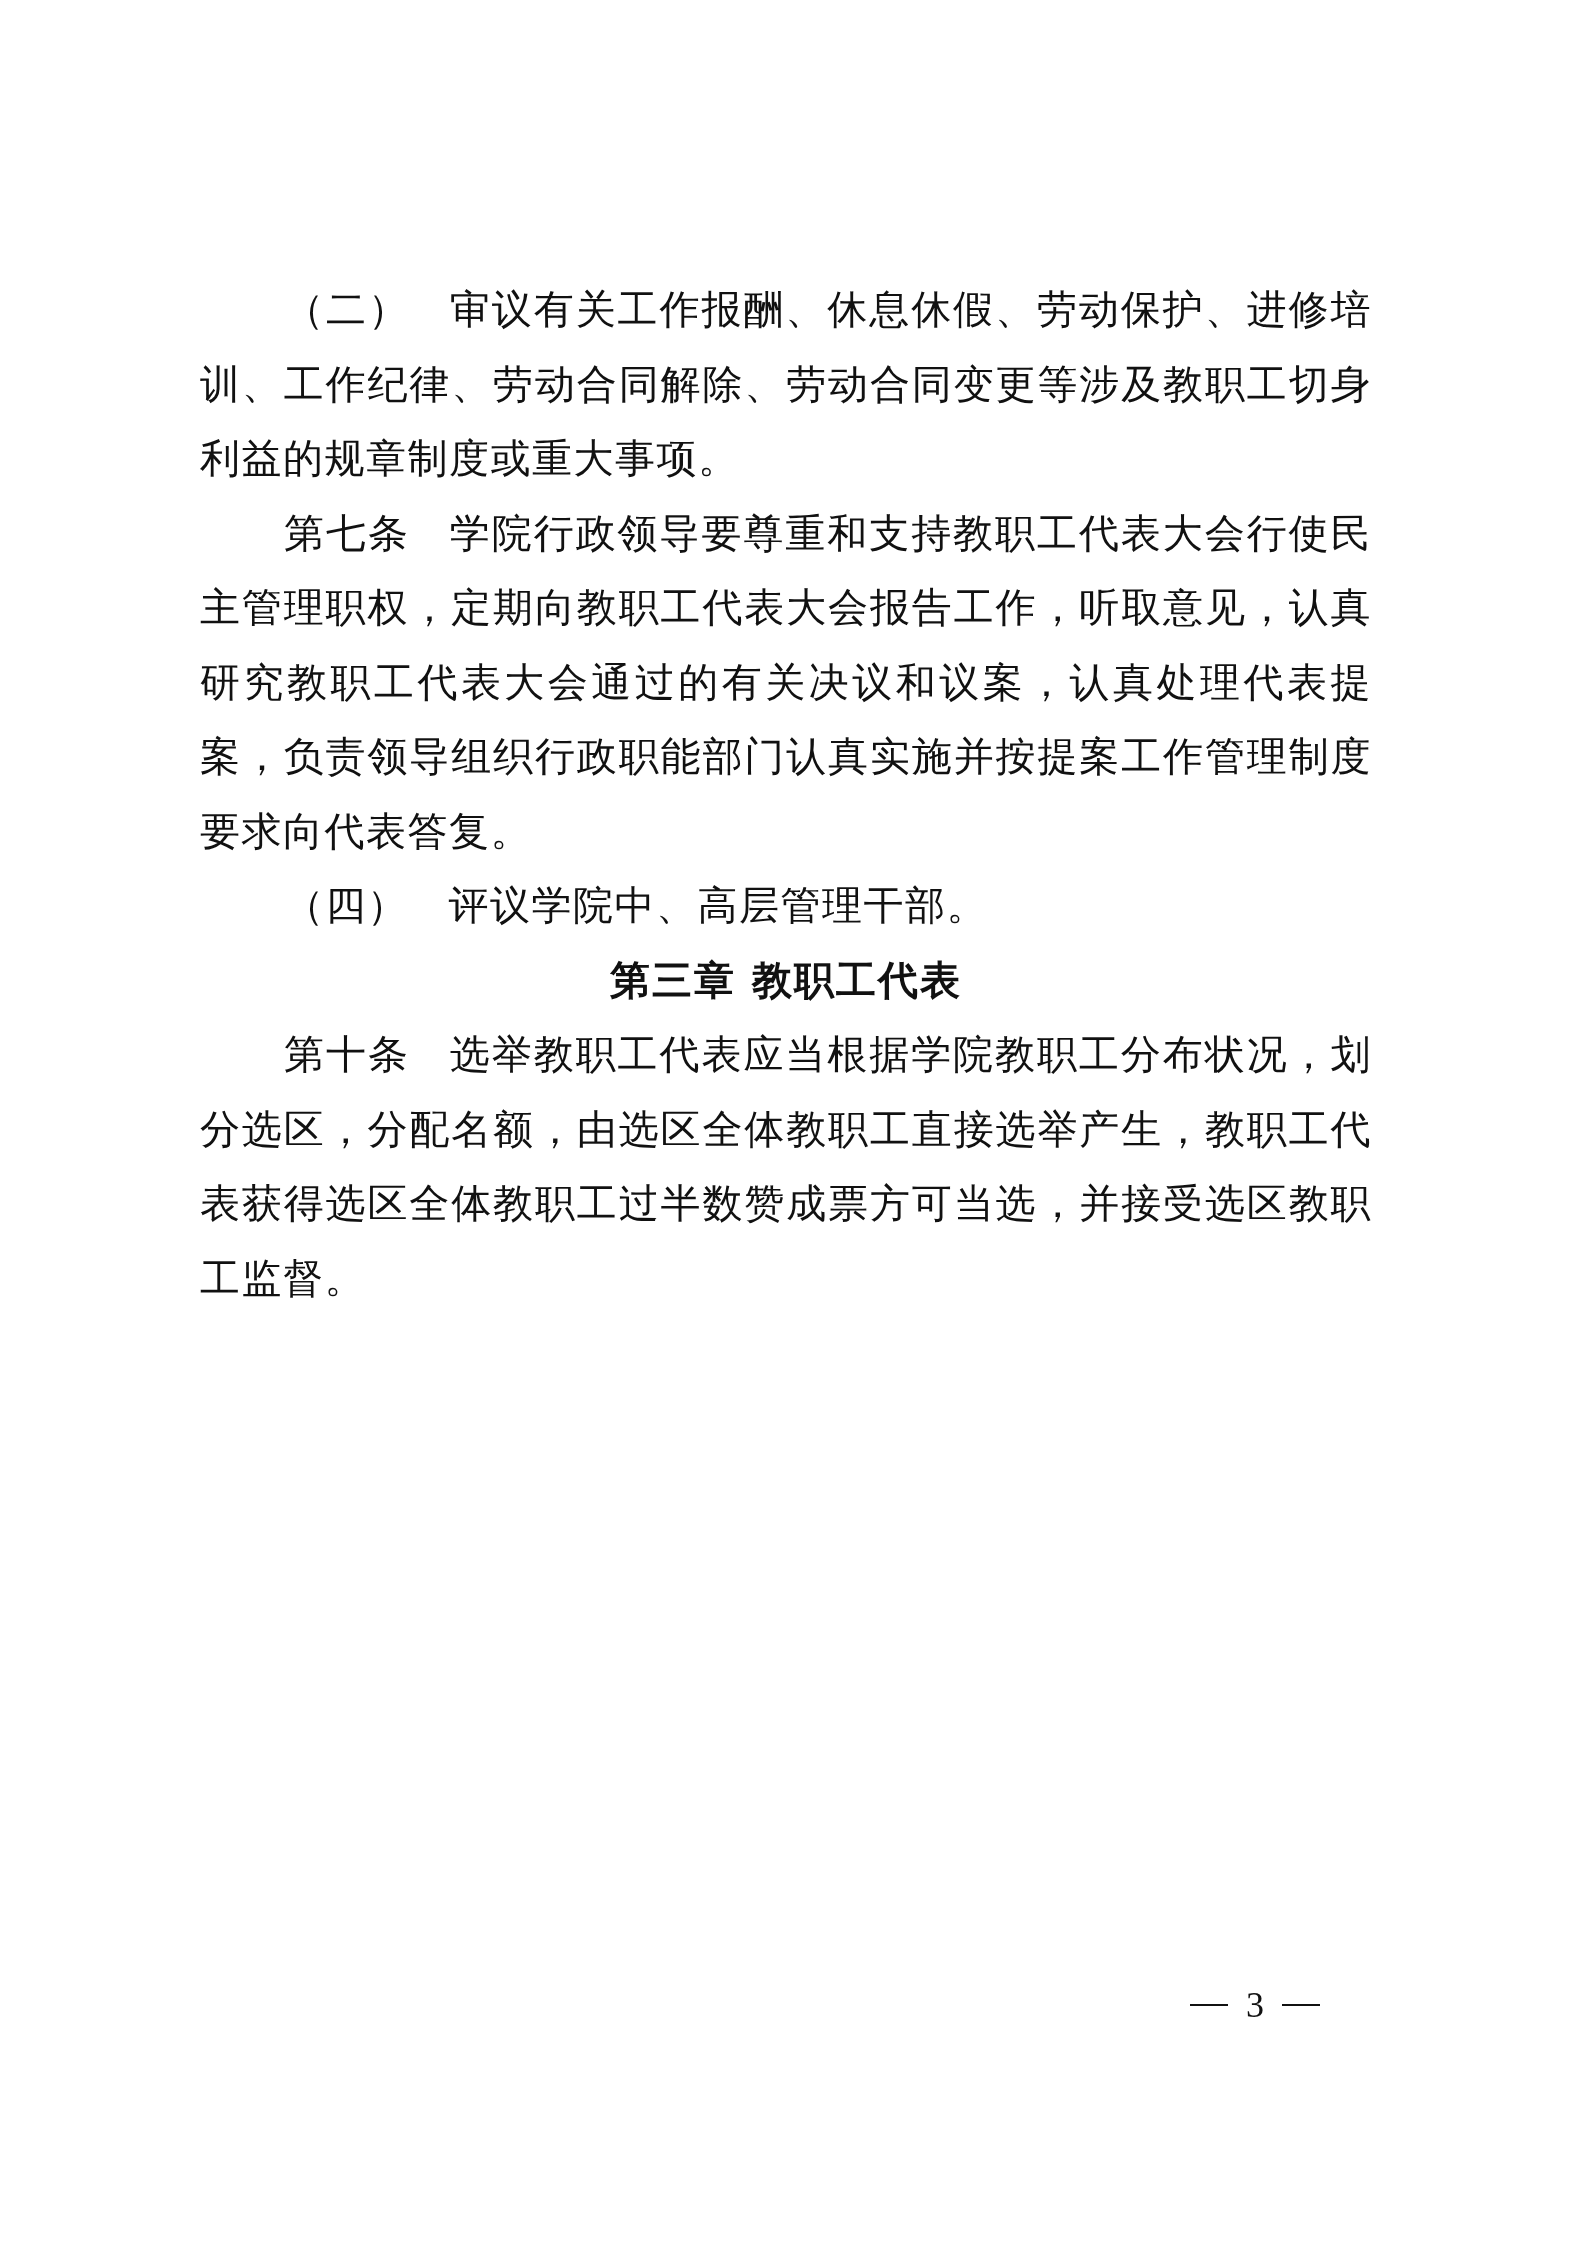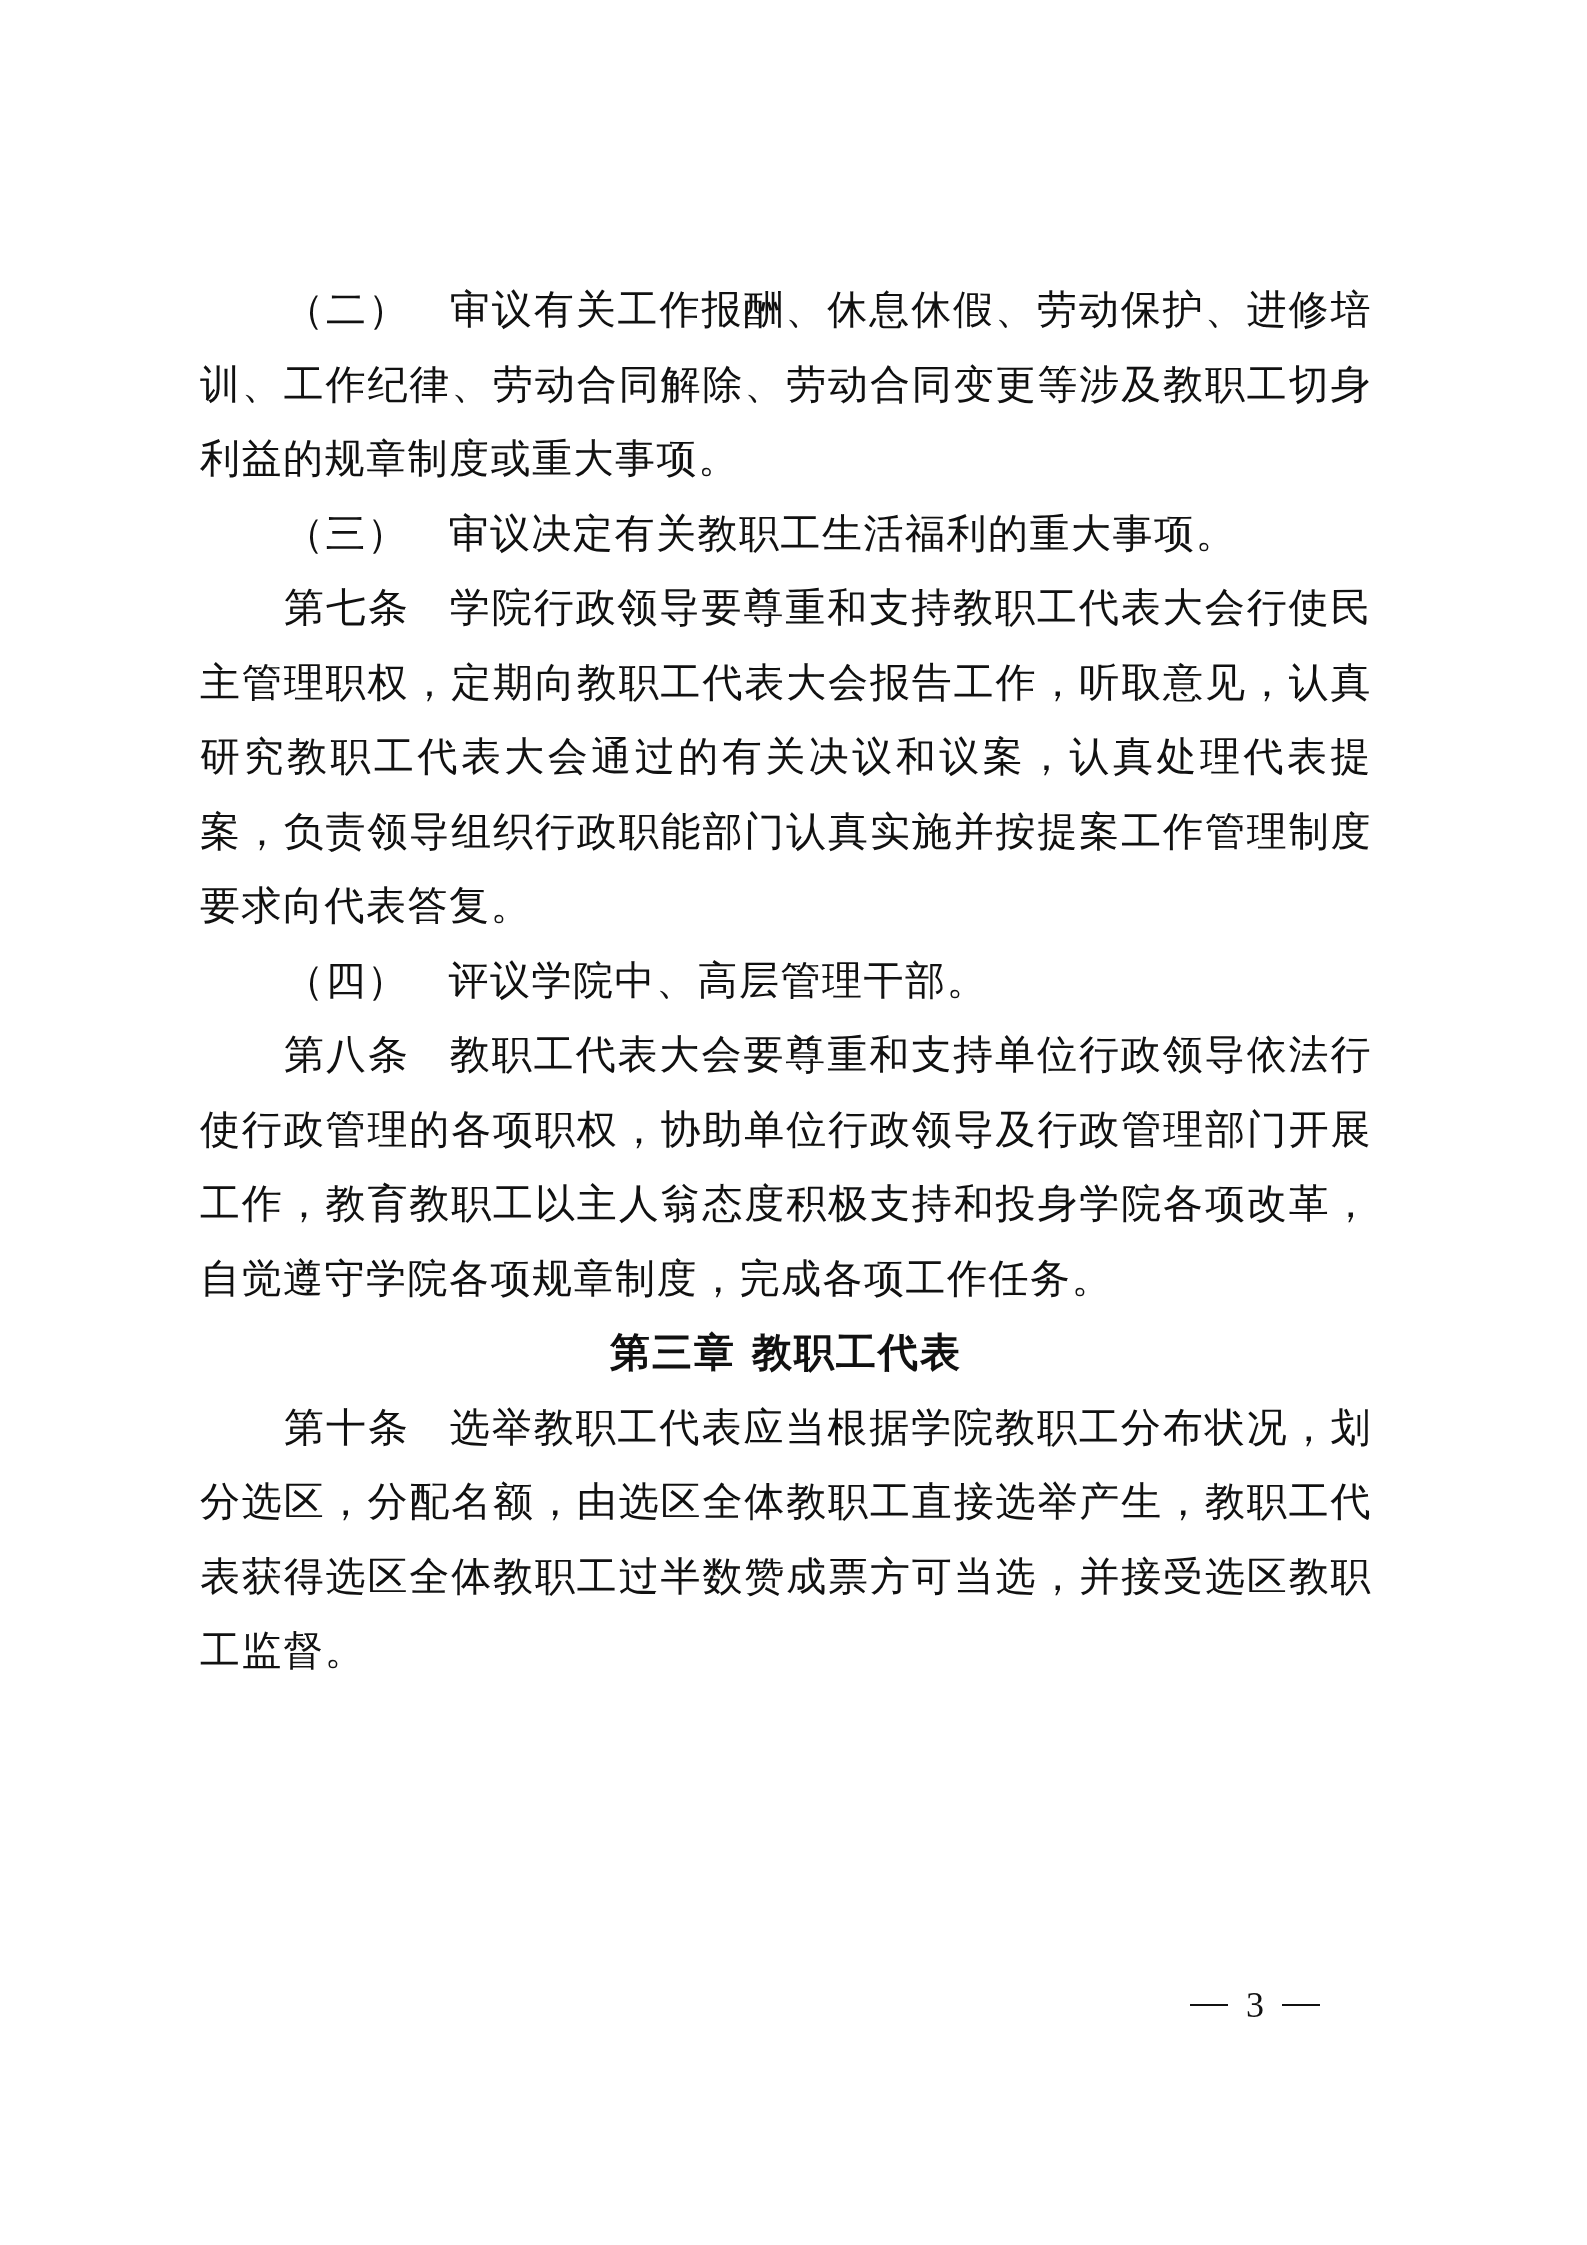"（三） 审议决定有关教职工生活福利的重大事项。" p.para { html: <p><span>（三）</span><span>审议决定有关教职工生活福利的重大事项。</span></p> -> none }
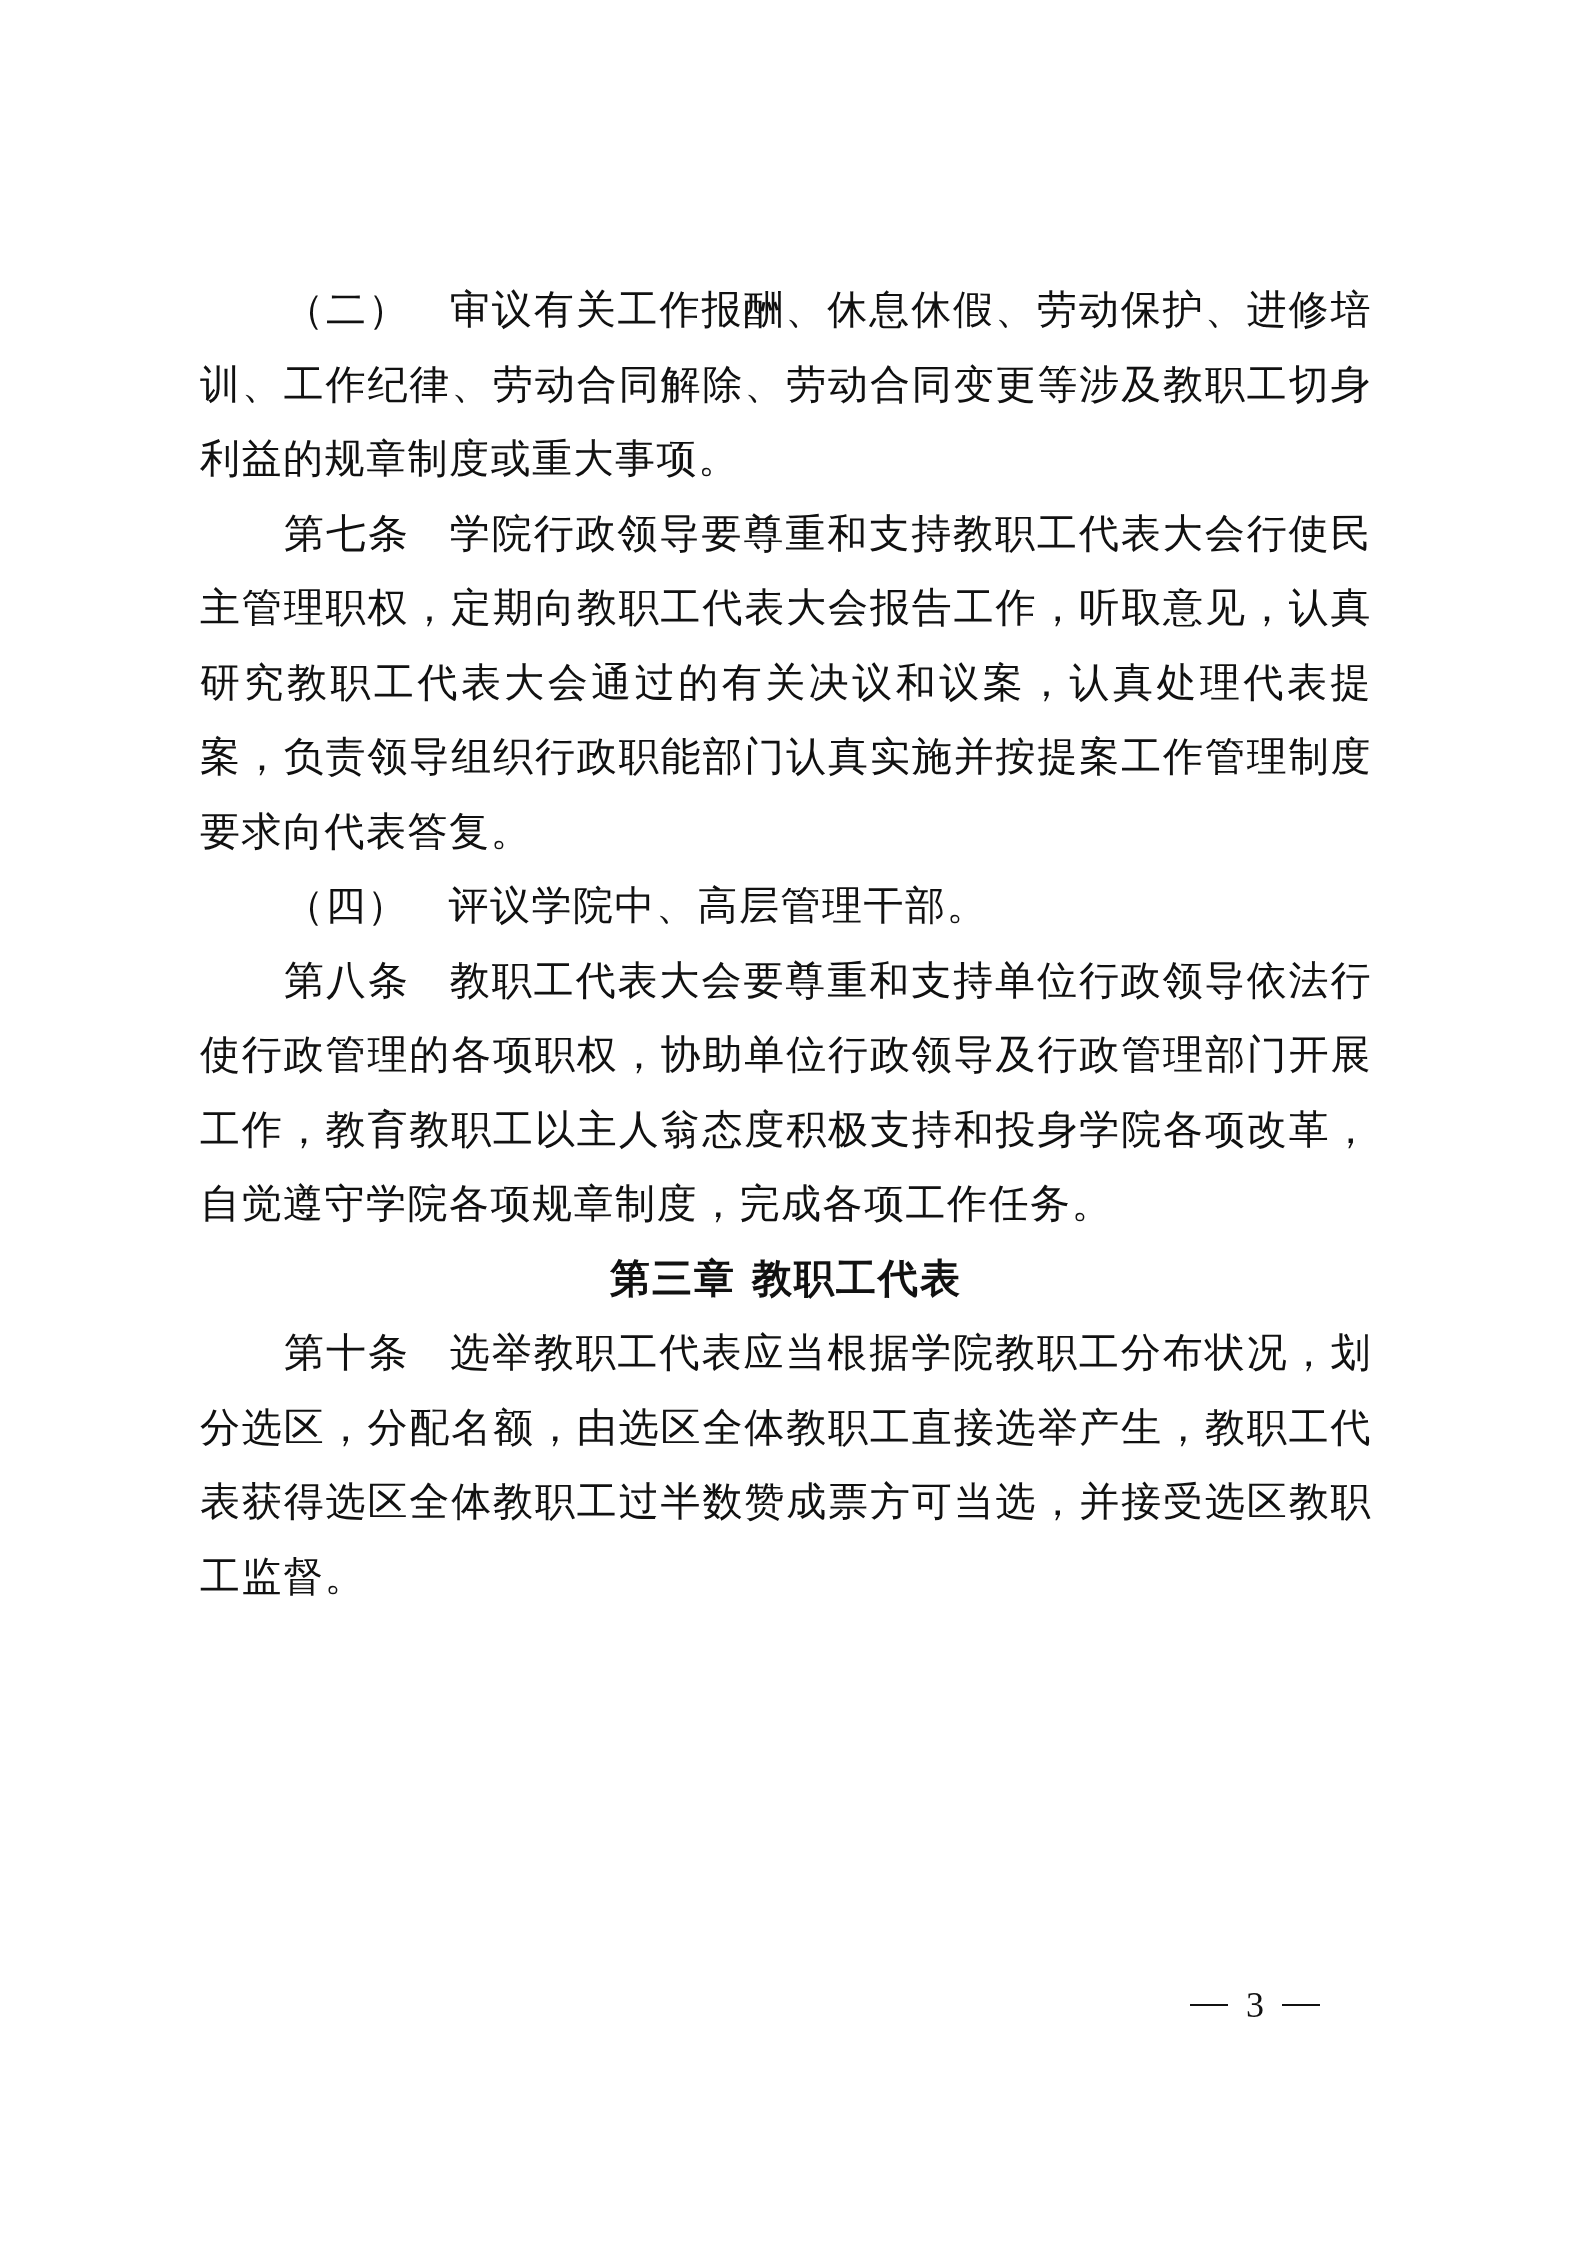"第八条" p.para { html: <p><span>第八条</span><span>教职工代表大会要尊重和支持单位行政领导依法行使行政管理的各项职权，协助单位行政领导及行政管理部门开展工作，教育教职工以主人翁态度积极支持和投身学院各项改革，自觉遵守学院各项规章制度，完成各项工作任务。</span></p> -> none }
